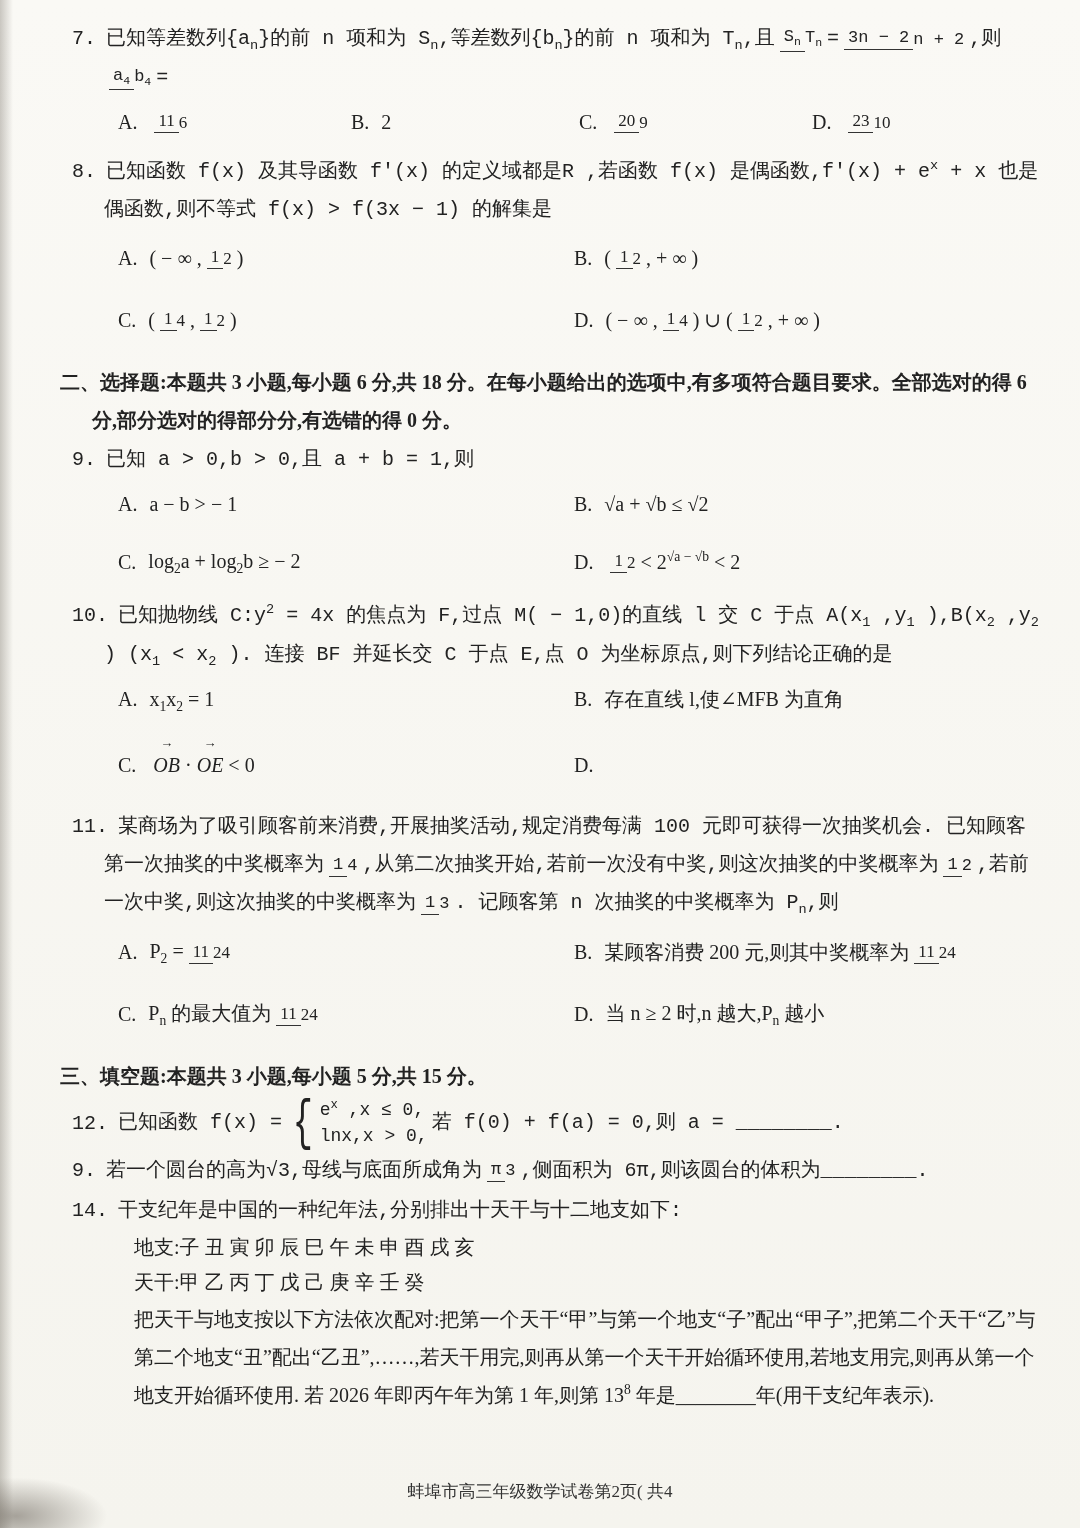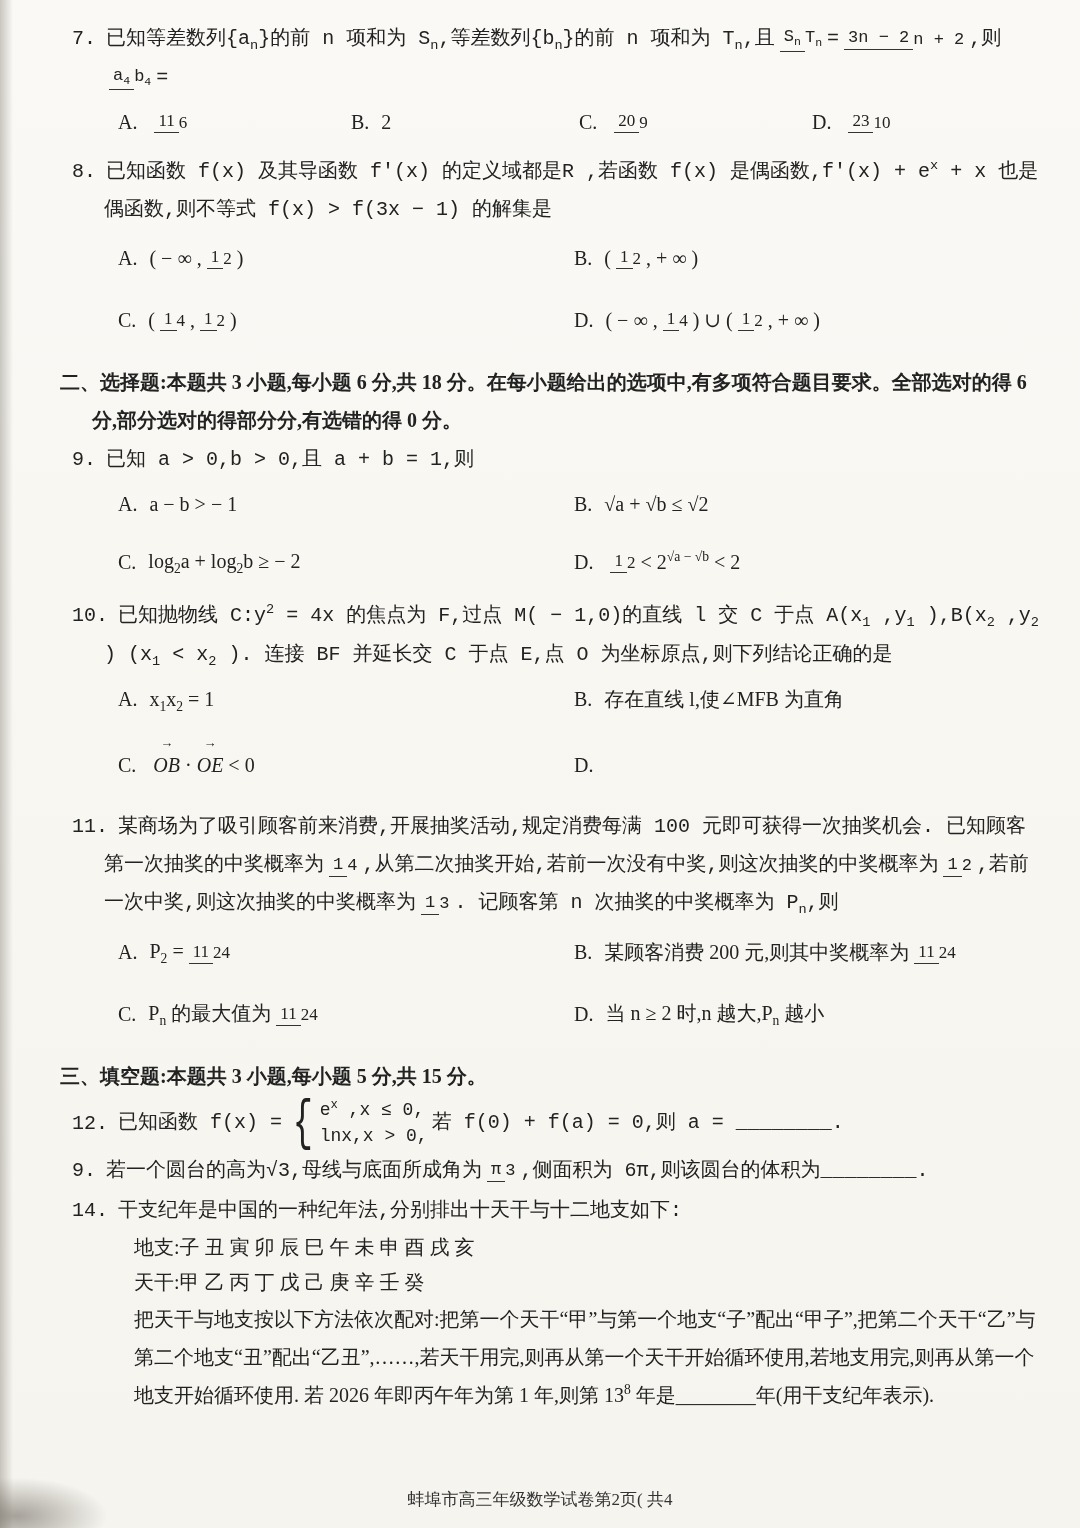"蚌埠市高三年级数学试卷第2页( 共4" .footer { bottom: 12px -> 20px }
